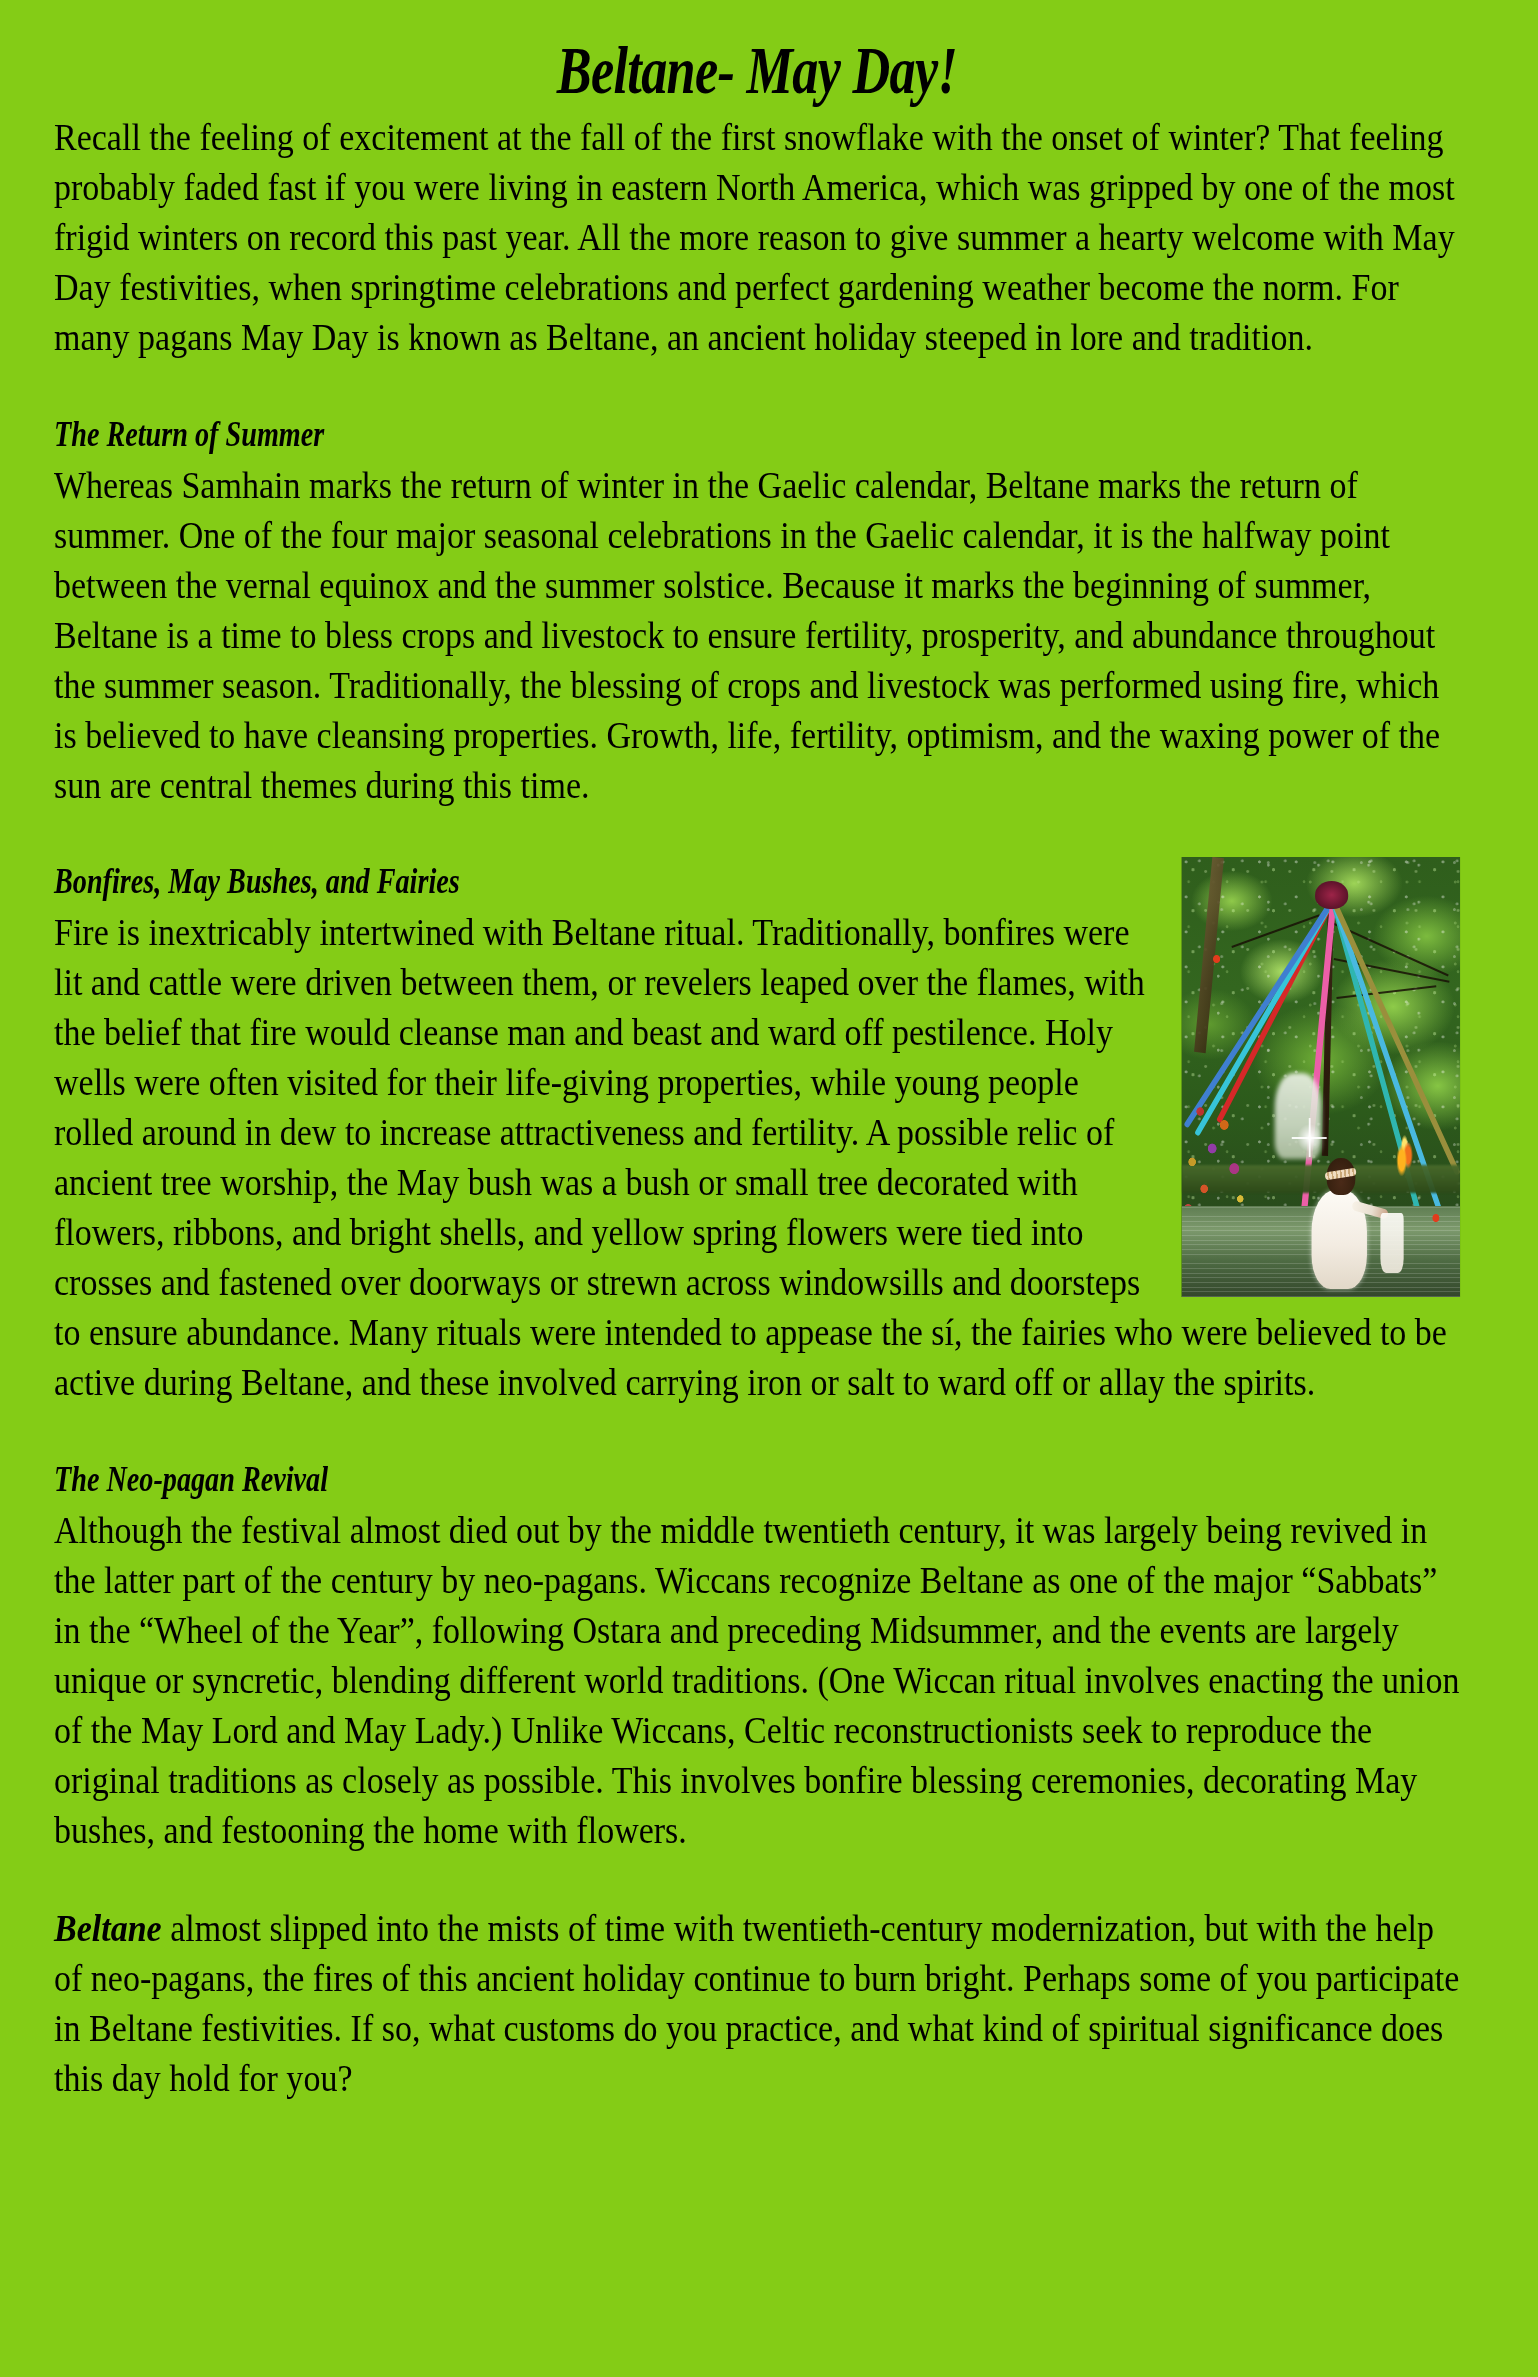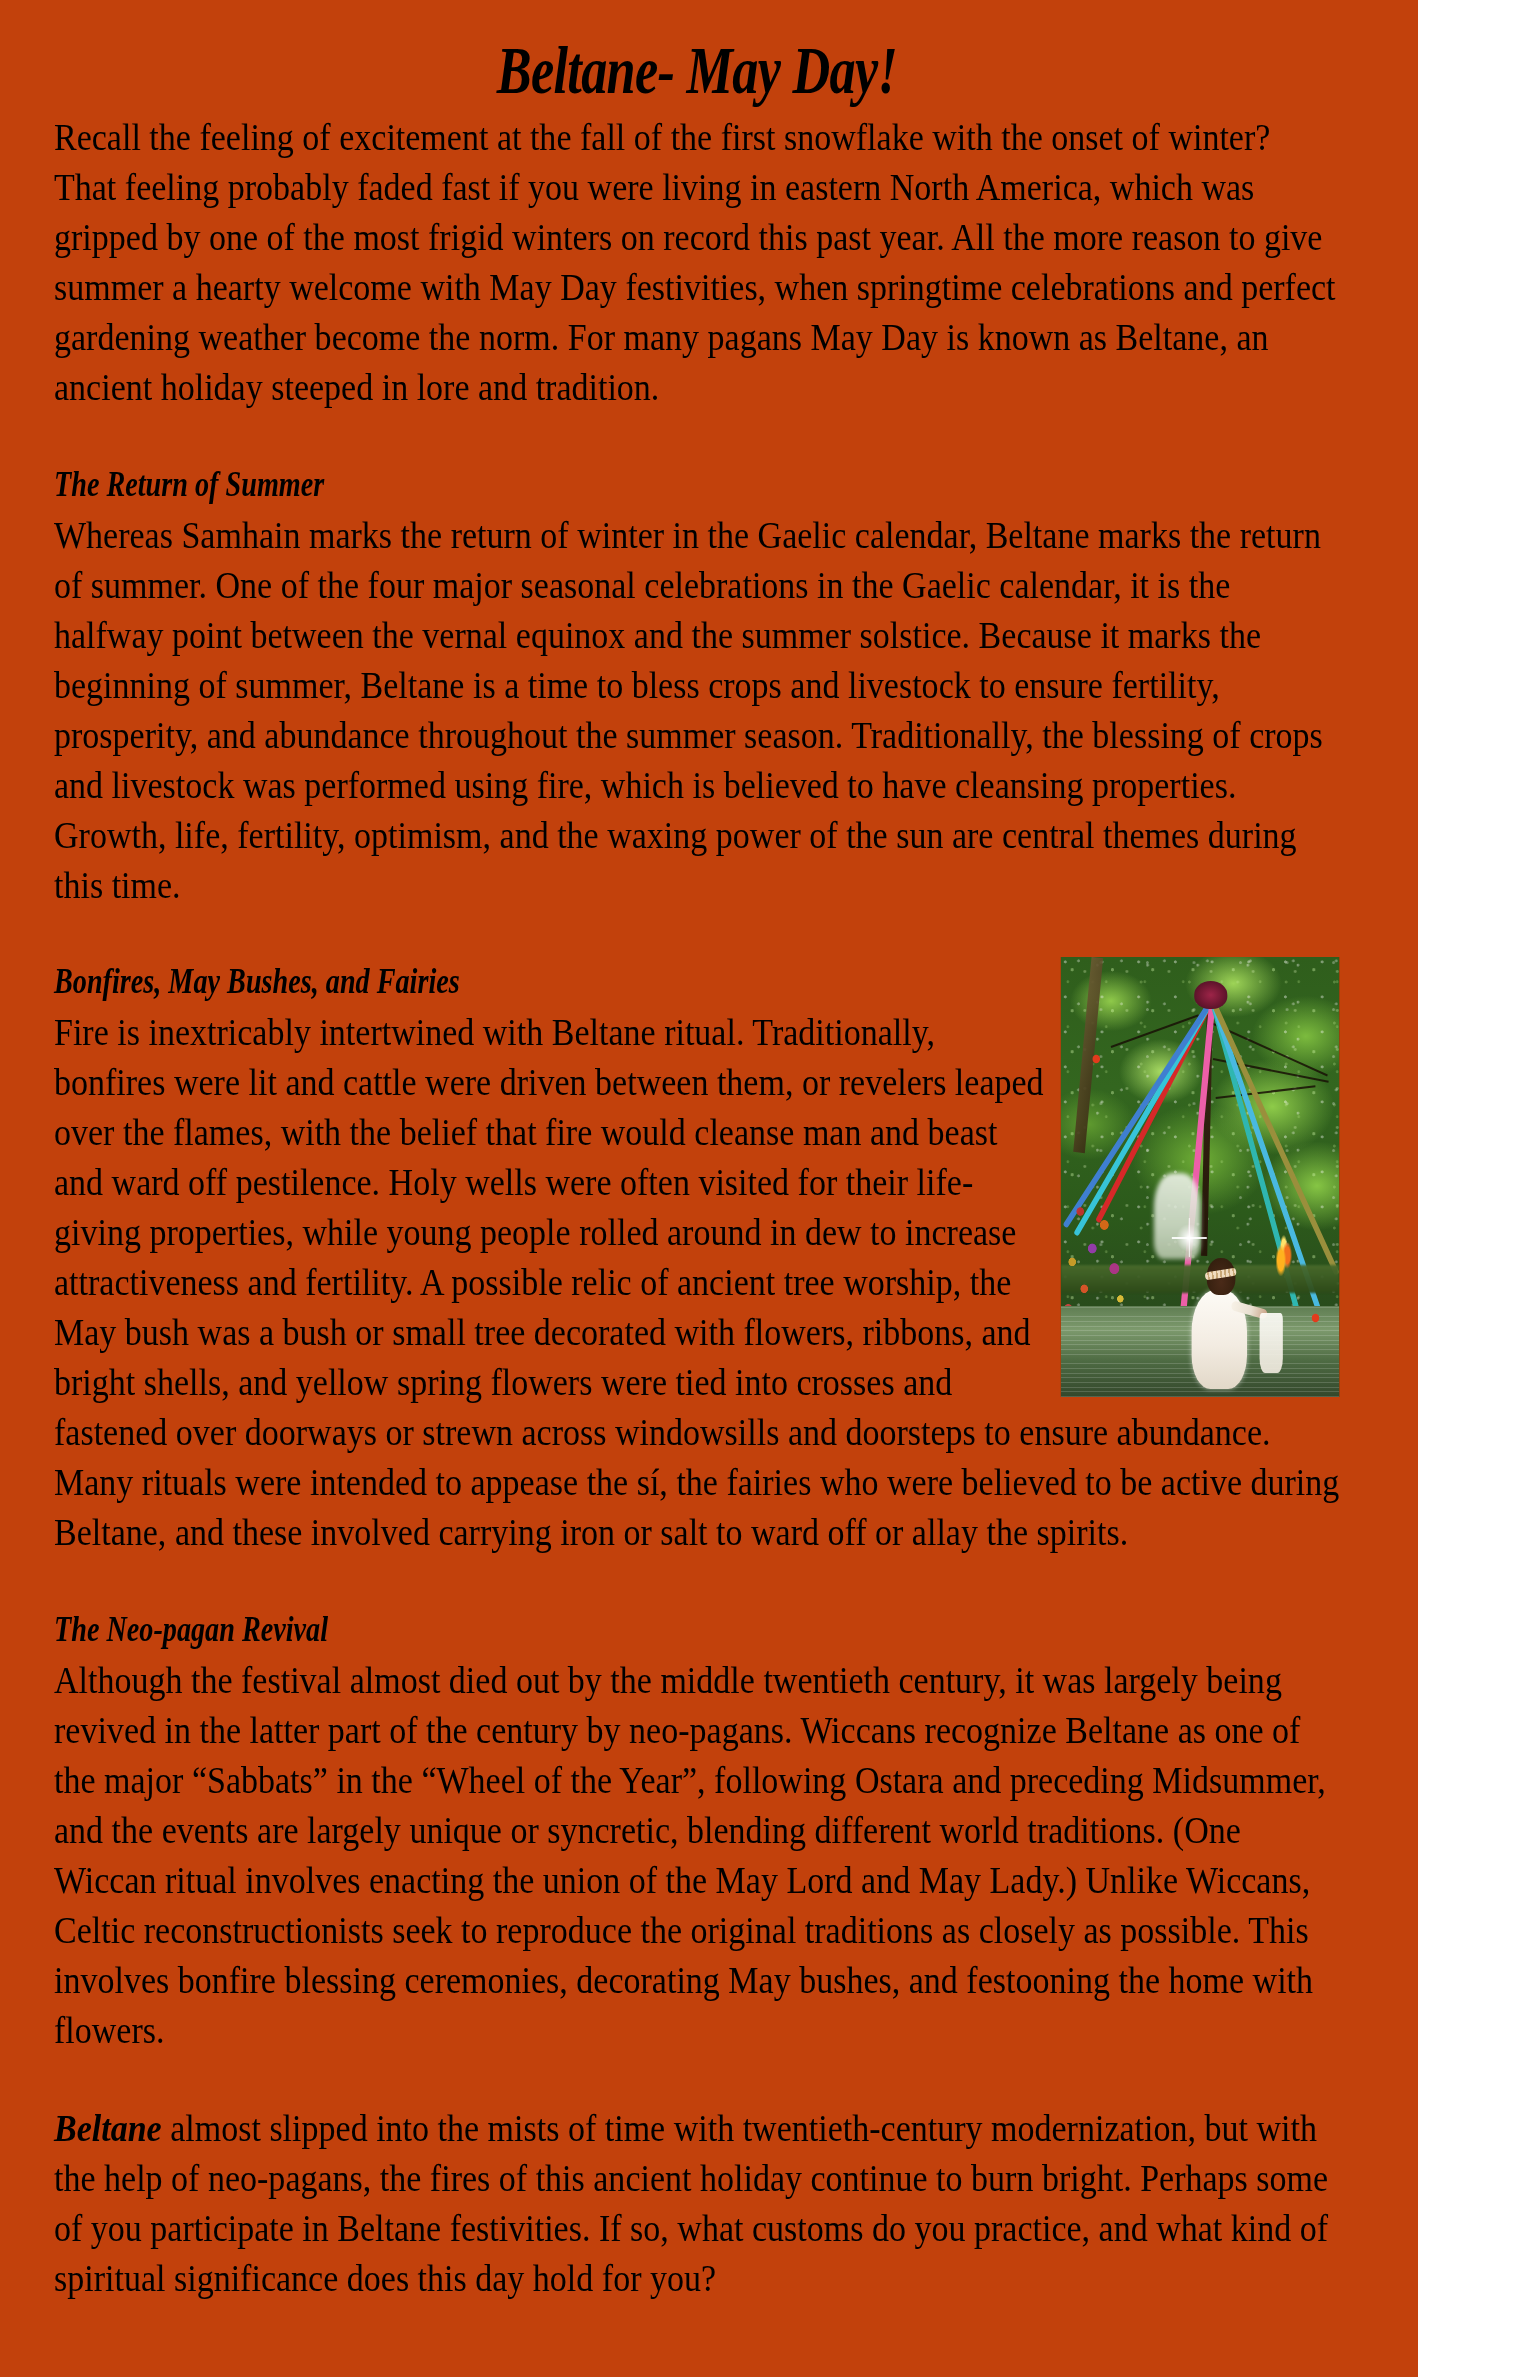"Beltane- May Day!" .page { background: #c2410c -> #84cc16; width: 1418px -> 1538px }
